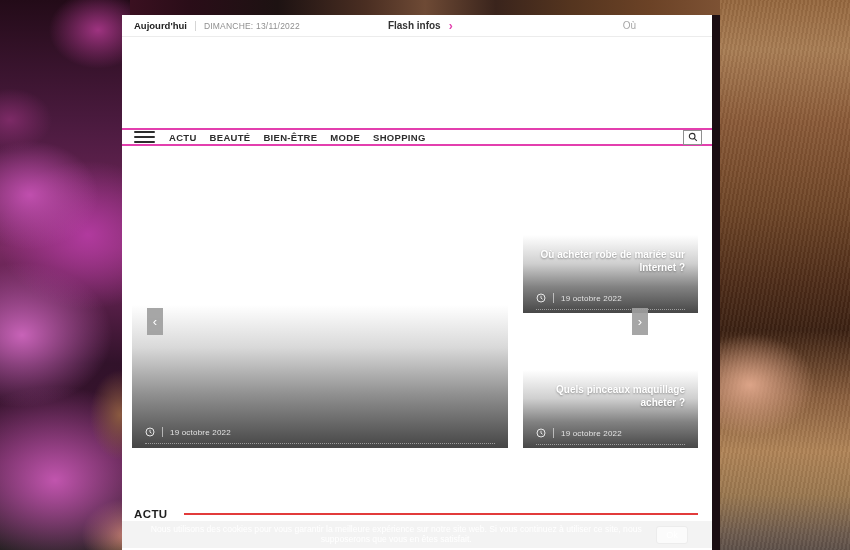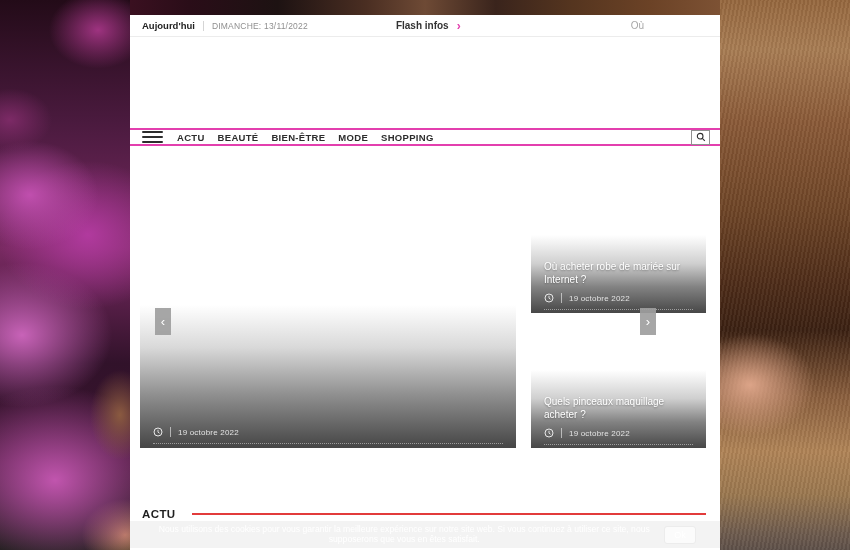"Aujourd'hui" .page { left: 130px -> 122px }
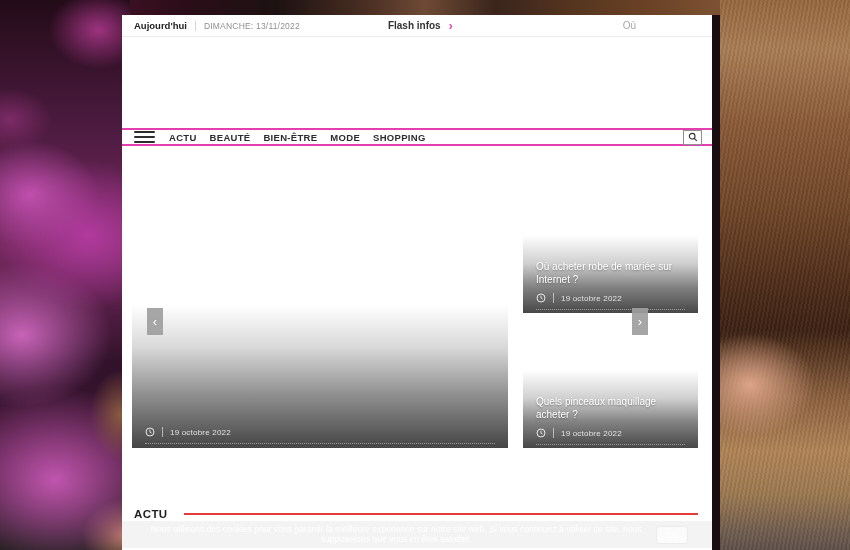"Où acheter robe de mariée" .slide .title { font-weight: normal -> bold; text-align: none -> right }
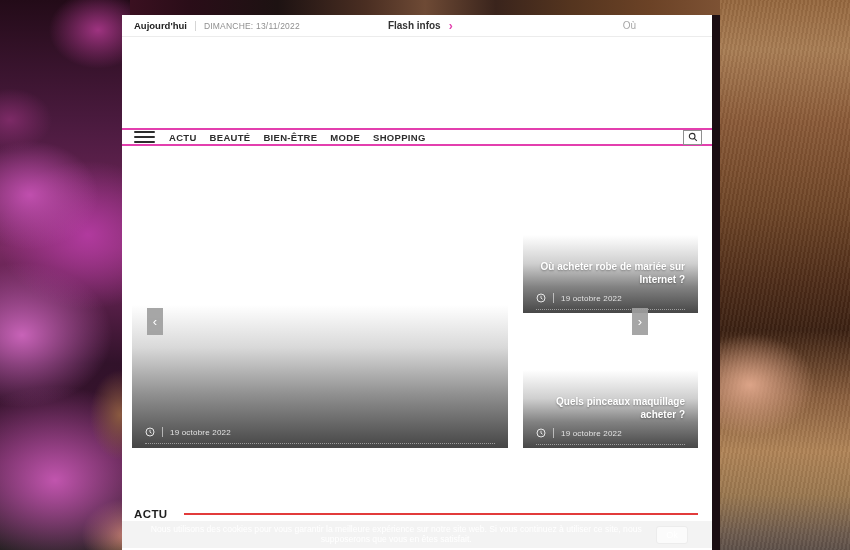"19 octobre 2022" .meta { margin: 0 13px -> 12px 13px }
